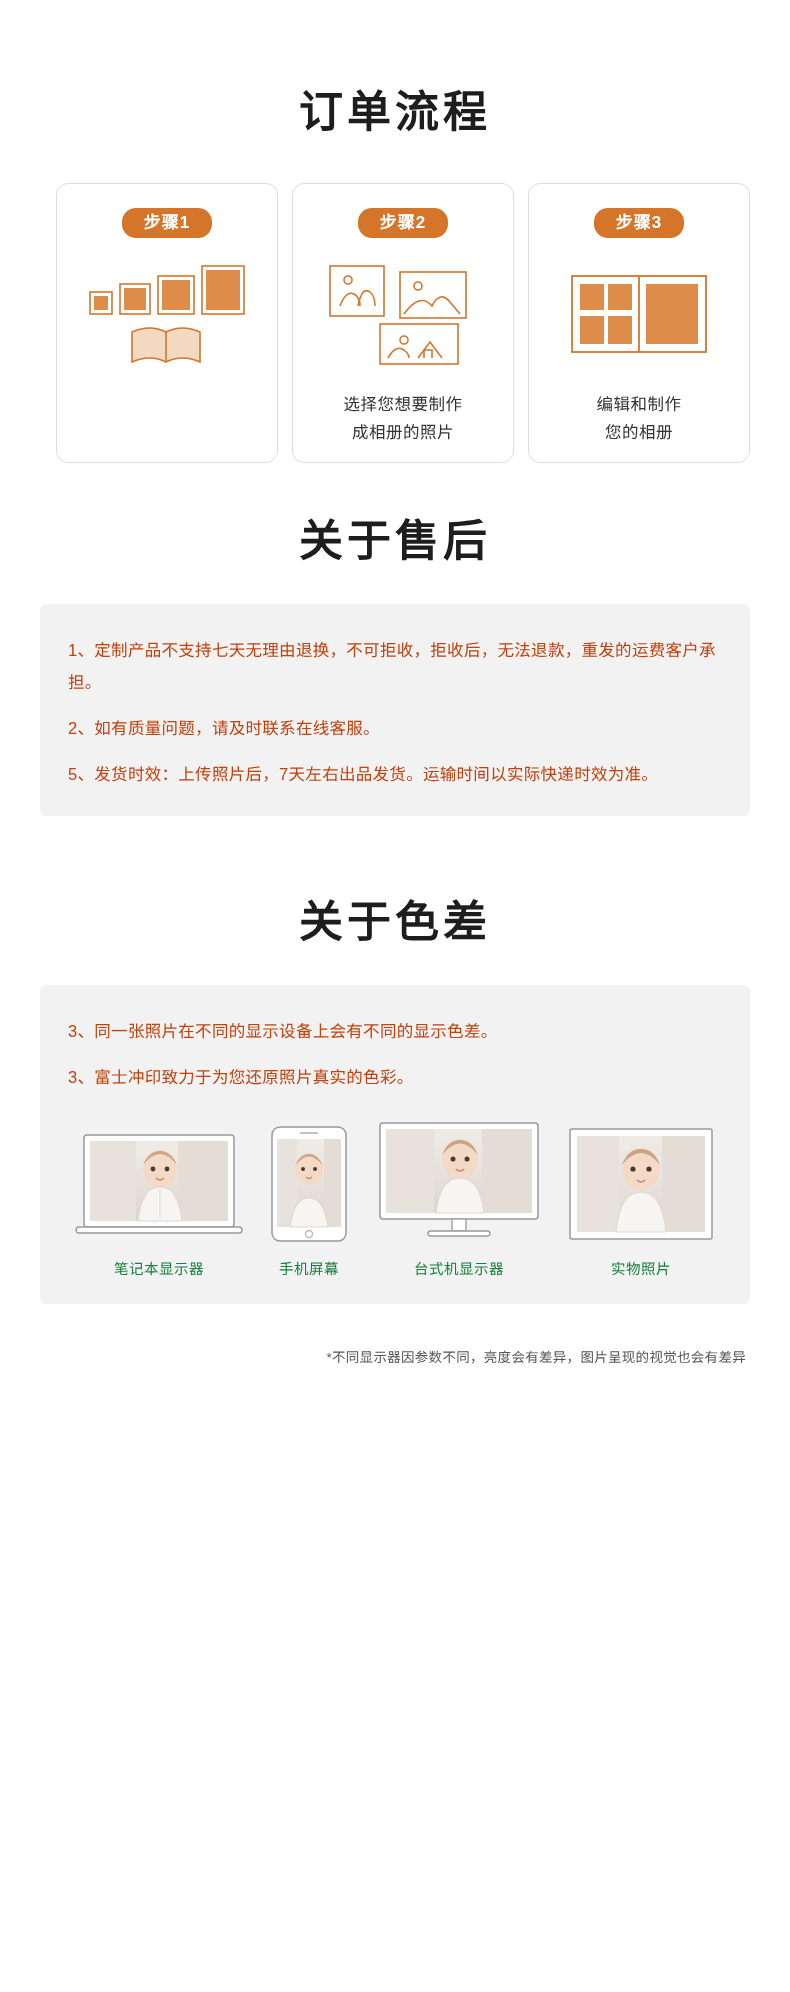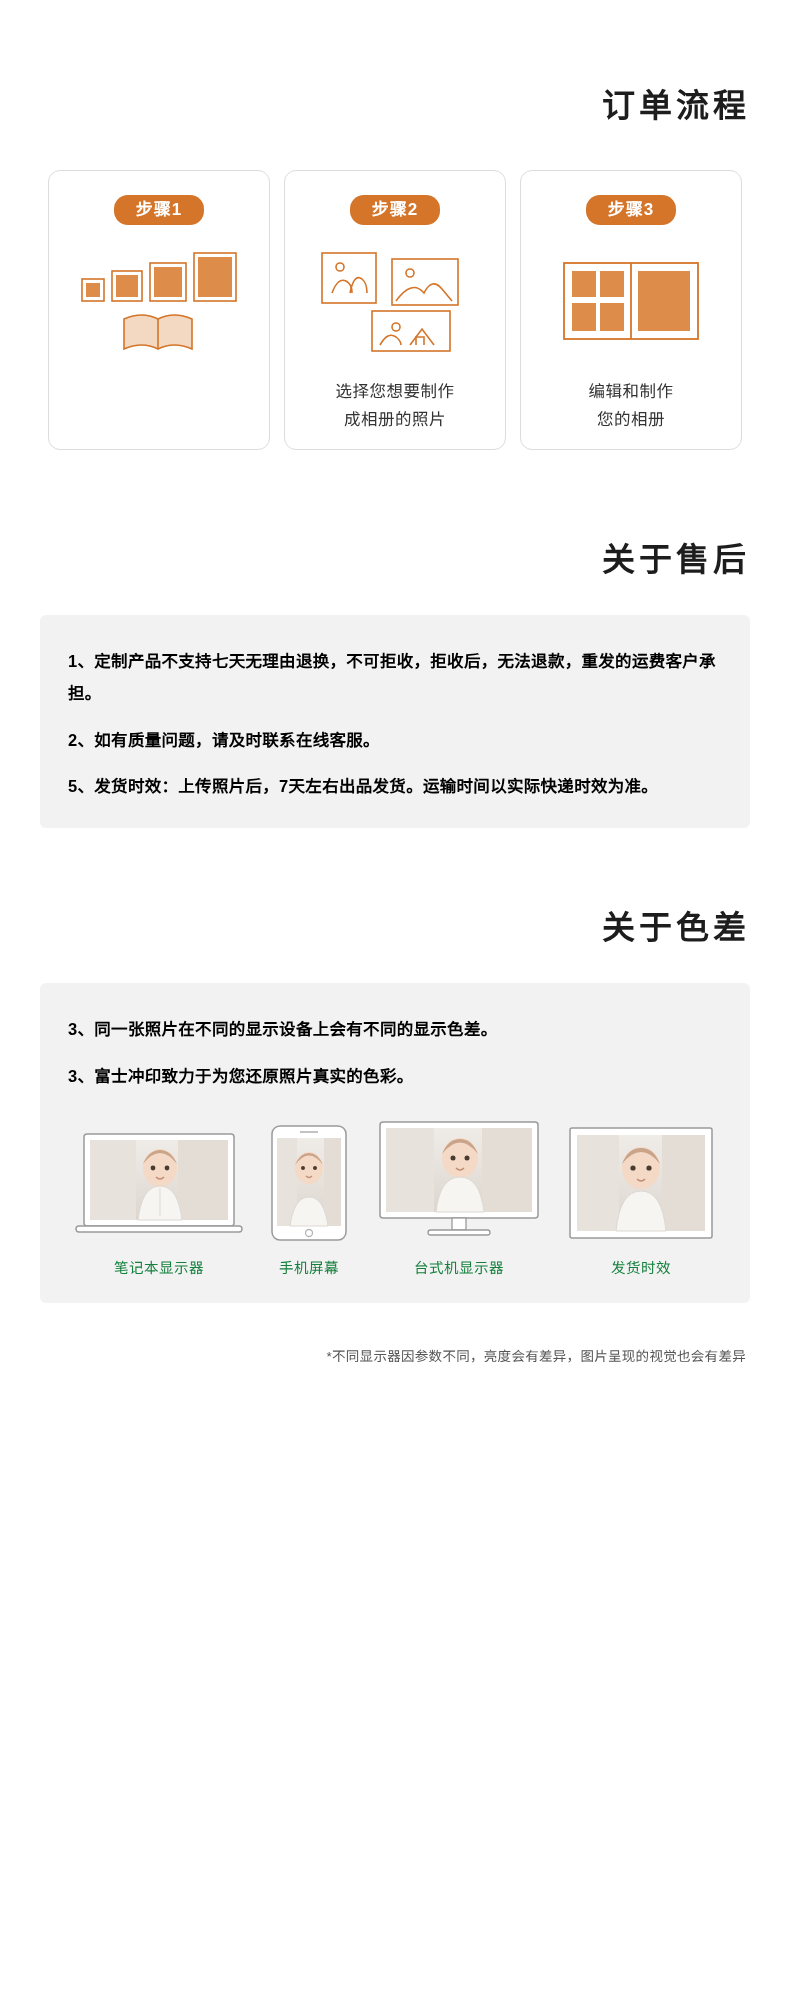"订单流程" .section-title { font-size: 33px -> 44px; text-align: right -> center }
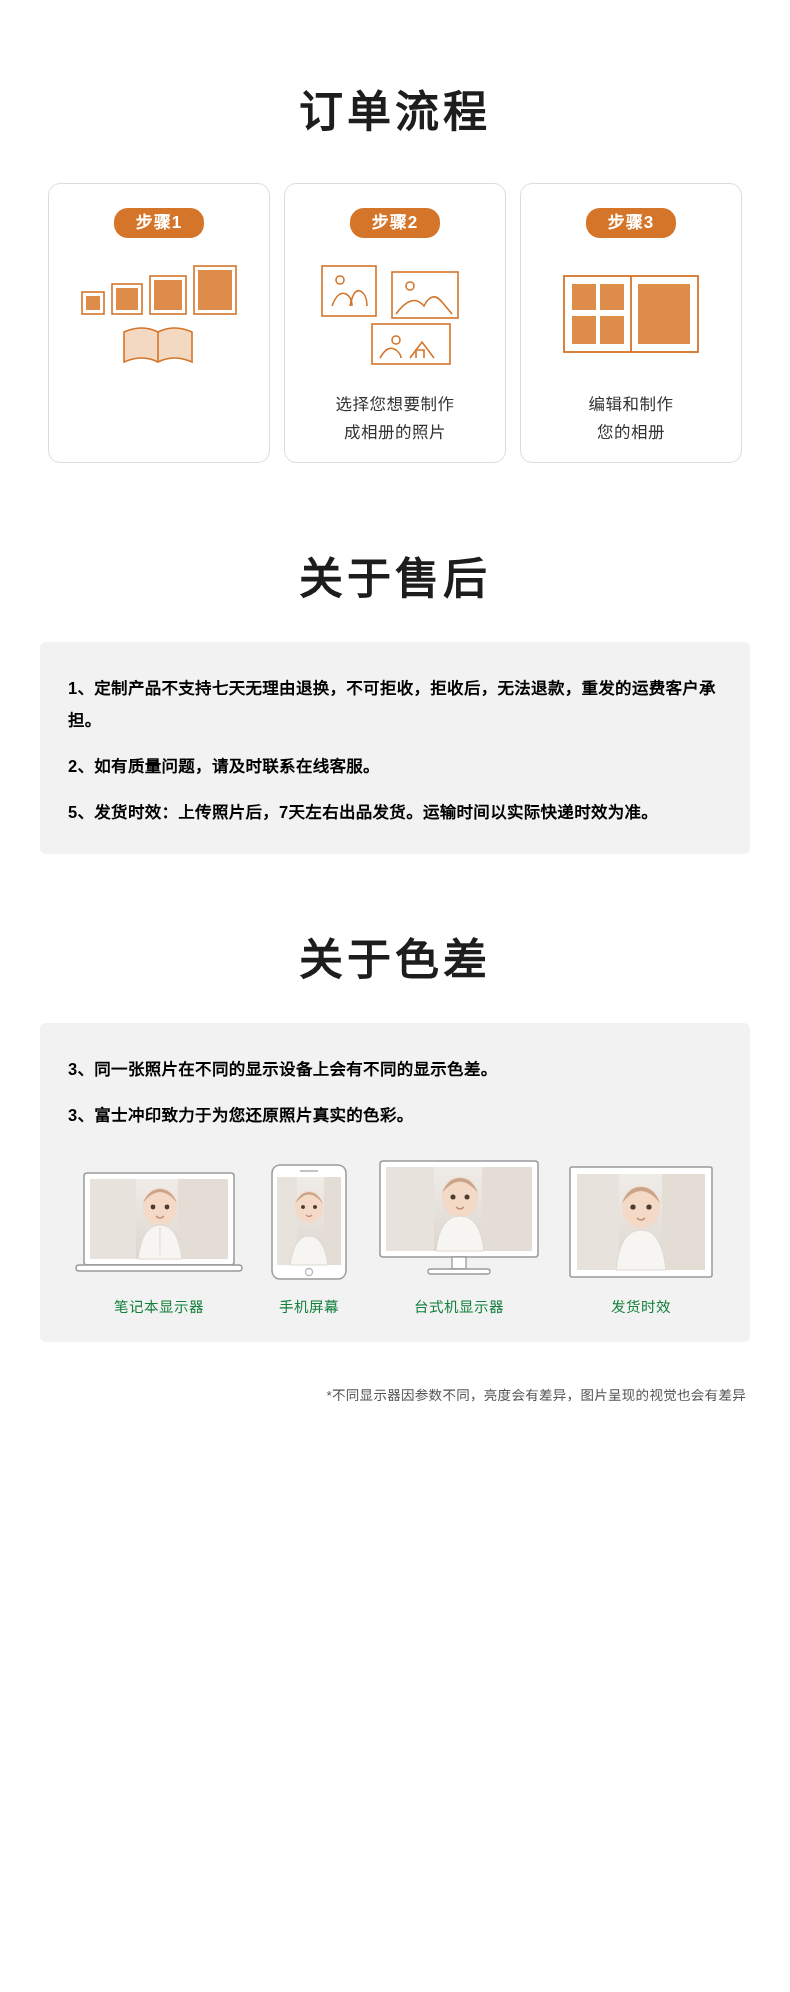"步骤1" .steps-row { justify-content: center -> flex-end }
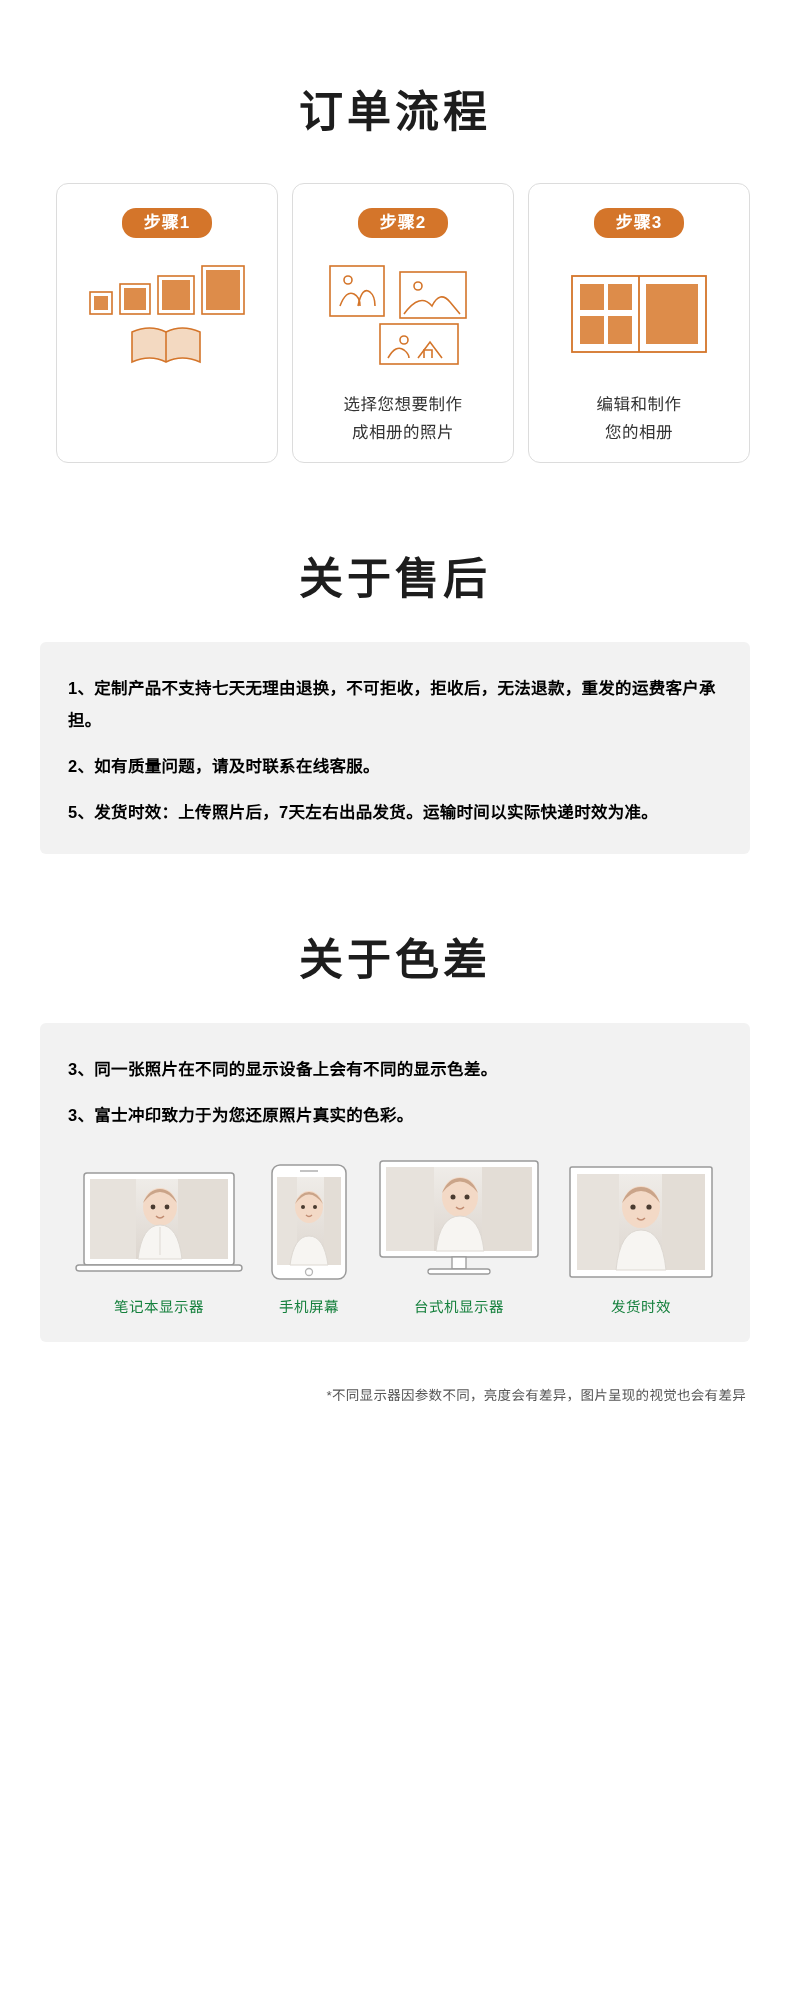"关于售后" #title-after { margin-top: 90px -> 52px }
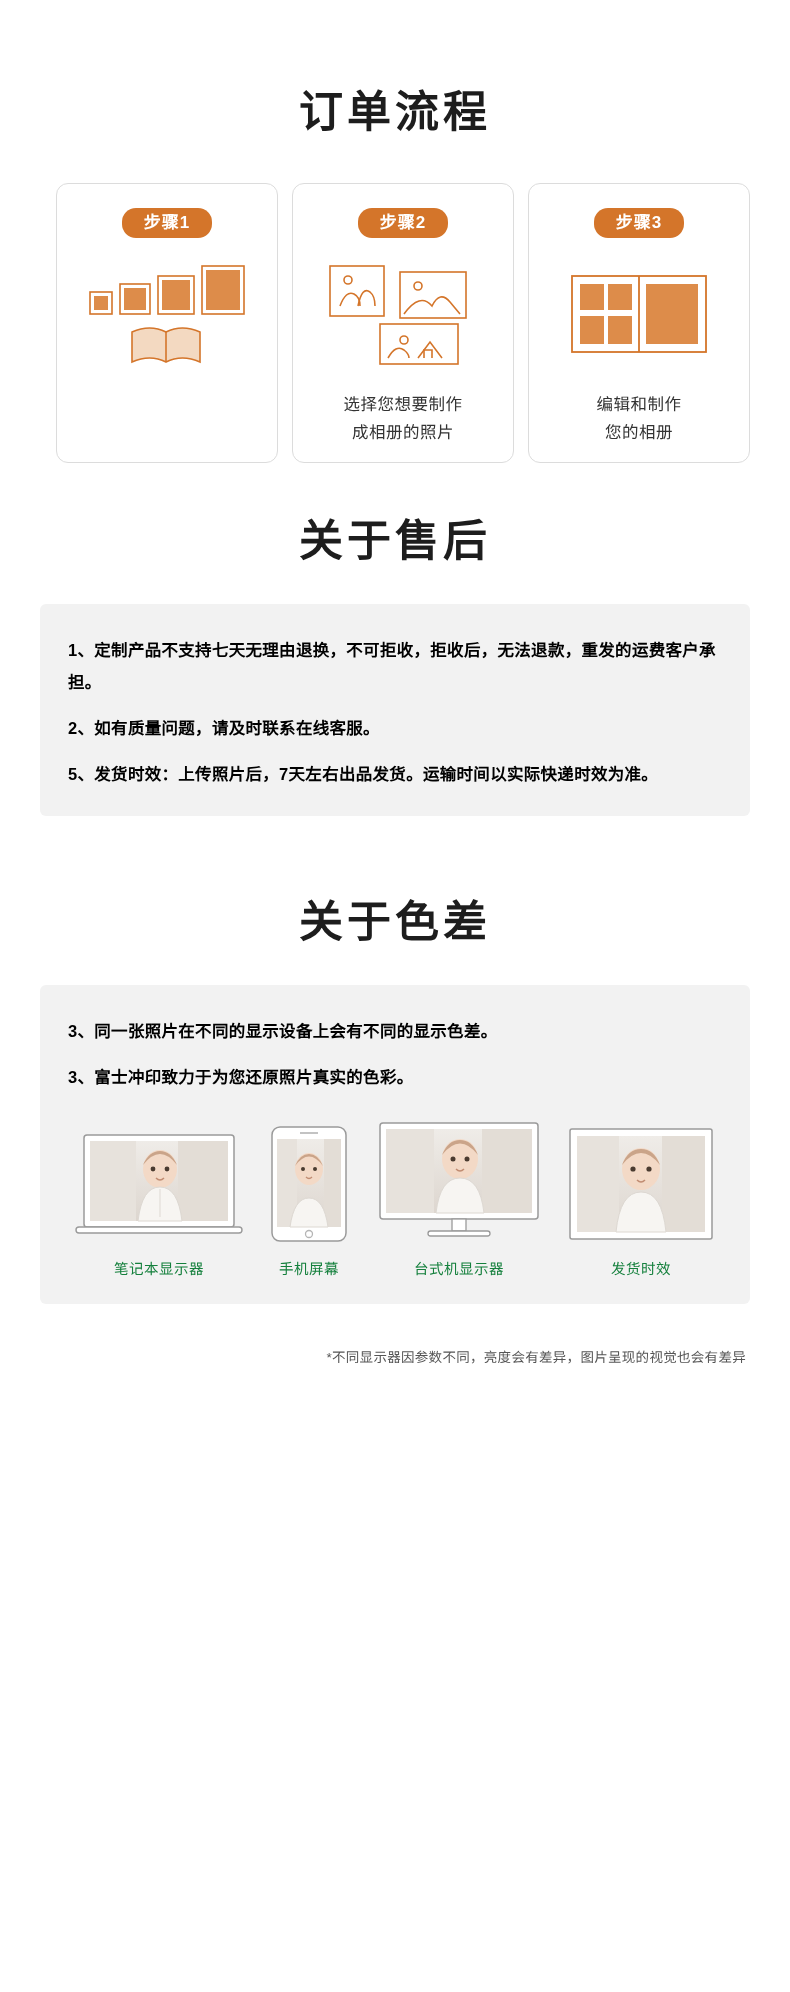"1、定制产品不支持七天无理由退换，不可拒收，拒收后，无法退款，重发的运费客户承担" .panel p { color: #000000 -> #c2410c; font-weight: bold -> none }
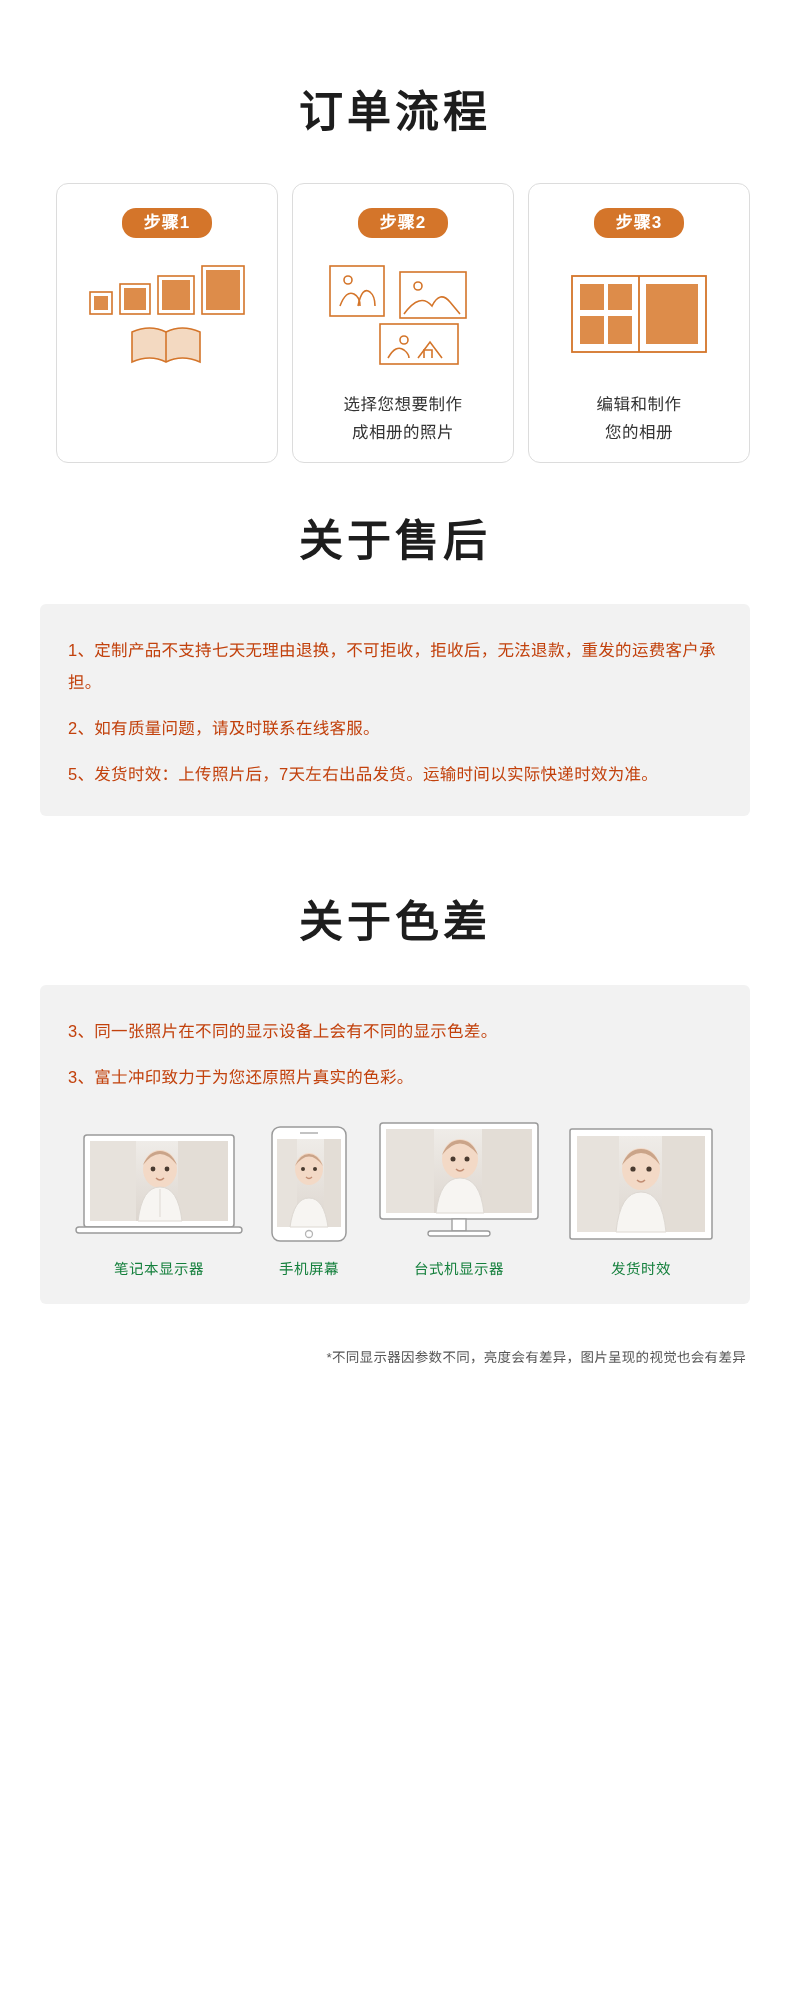"发货时效" div.device-caption { text: 发货时效 -> 实物照片 }
